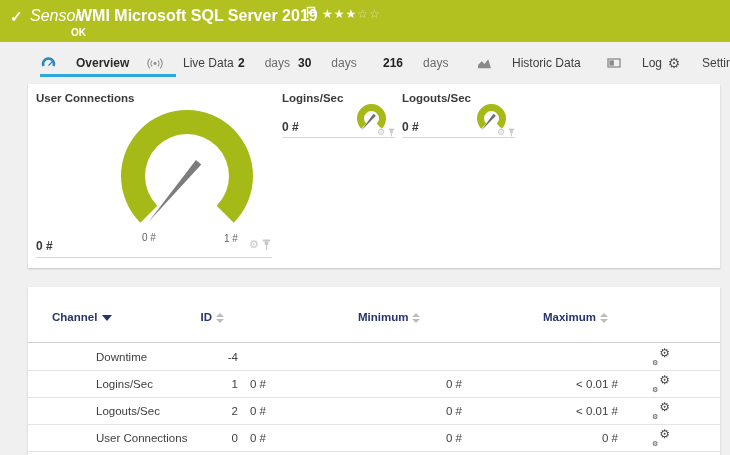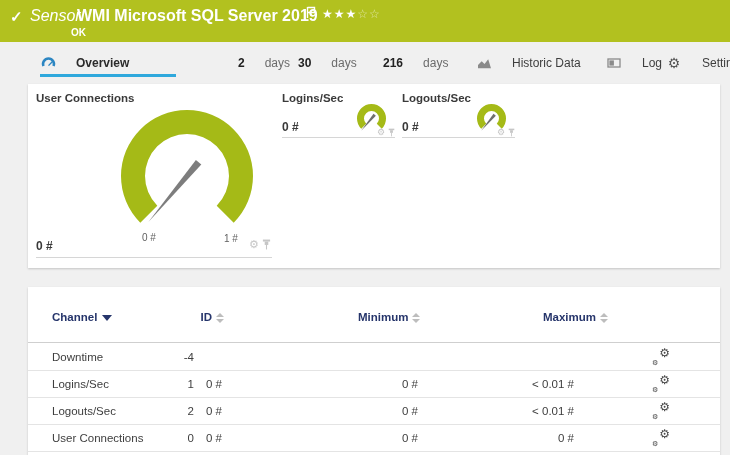"Live Data" div.tab { html: none -> <div> <span> <svg> <circle></circle> <path></path> </svg> </span> <span>Live Data</span> </div> }
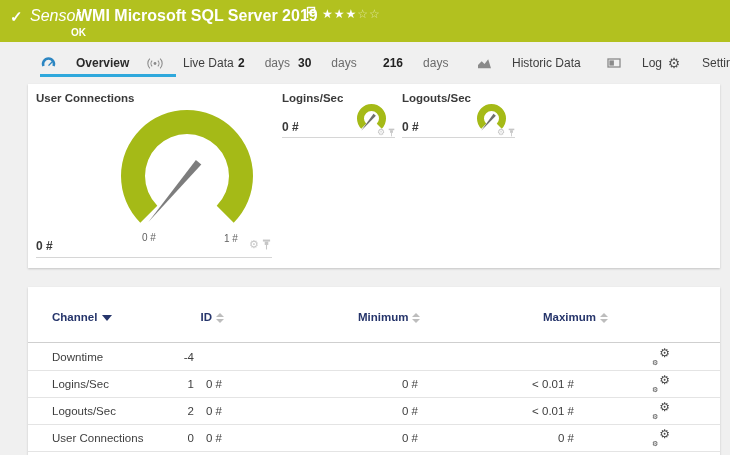"Downtime" .td-channel { margin-left: none -> 44px }
